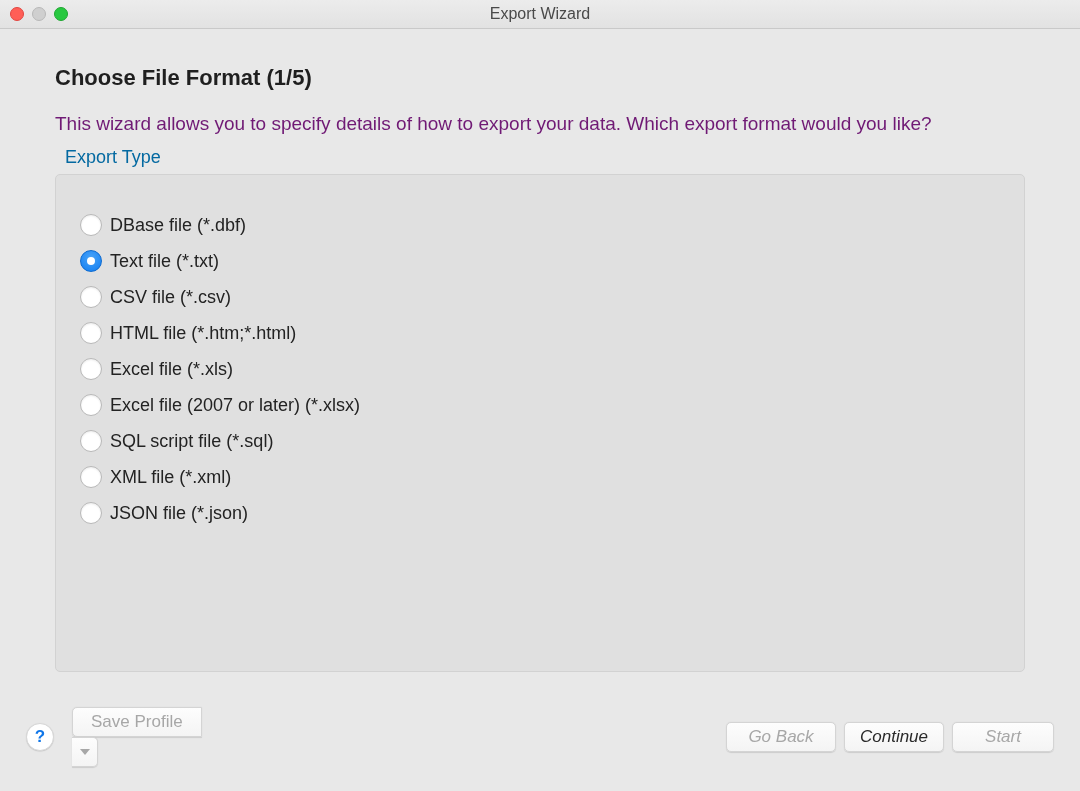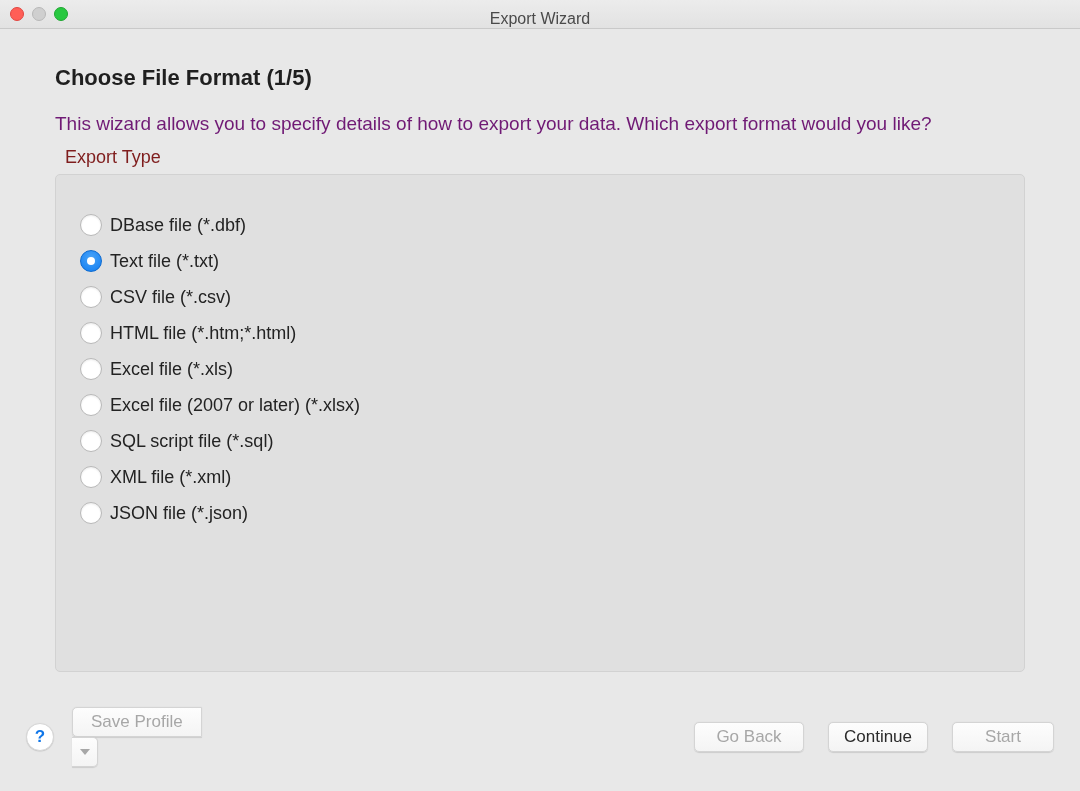"Export Wizard" .titlebar { align-items: flex-end -> center }
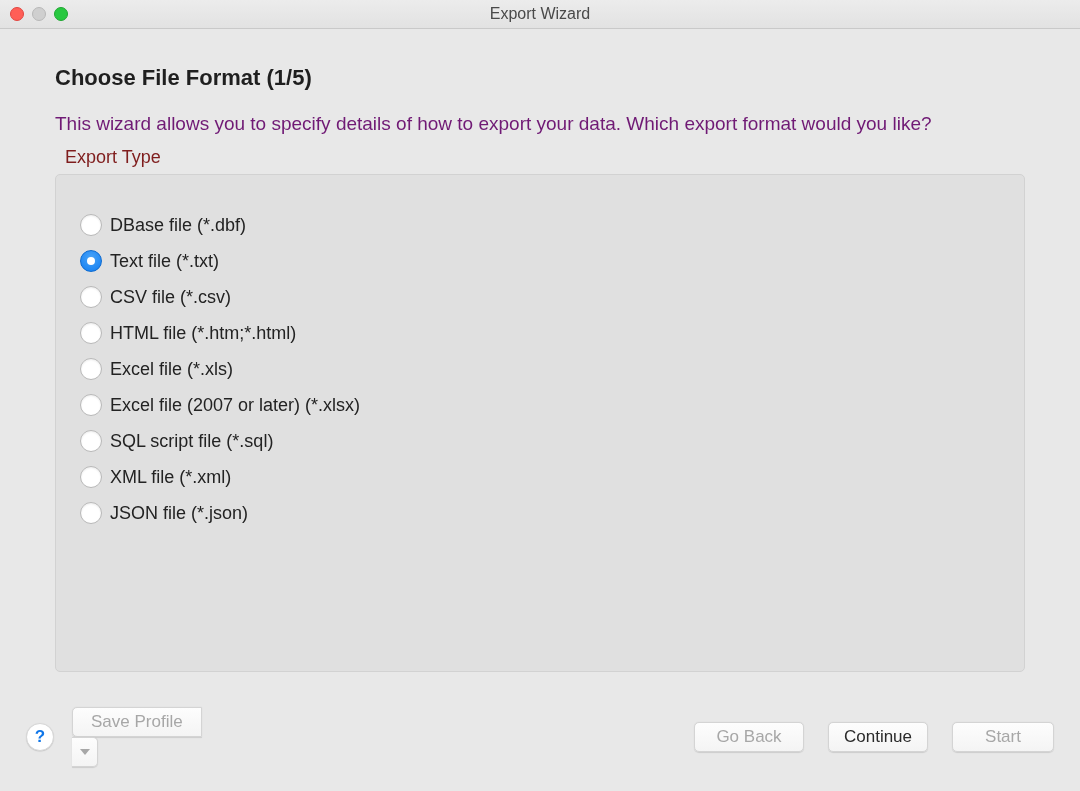"Export Type" .group-label { color: #7f1d1d -> #0369a1 }
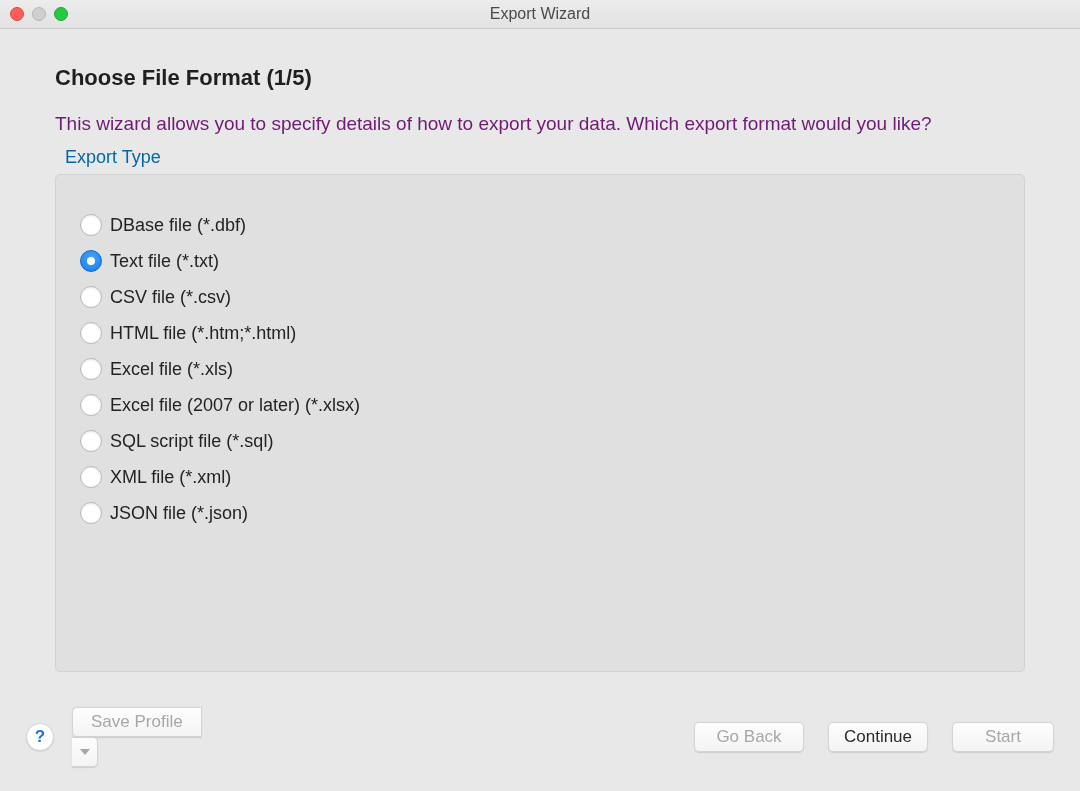"Go Back" .footer-right { font-style: none -> italic; gap: 24px -> 8px }
